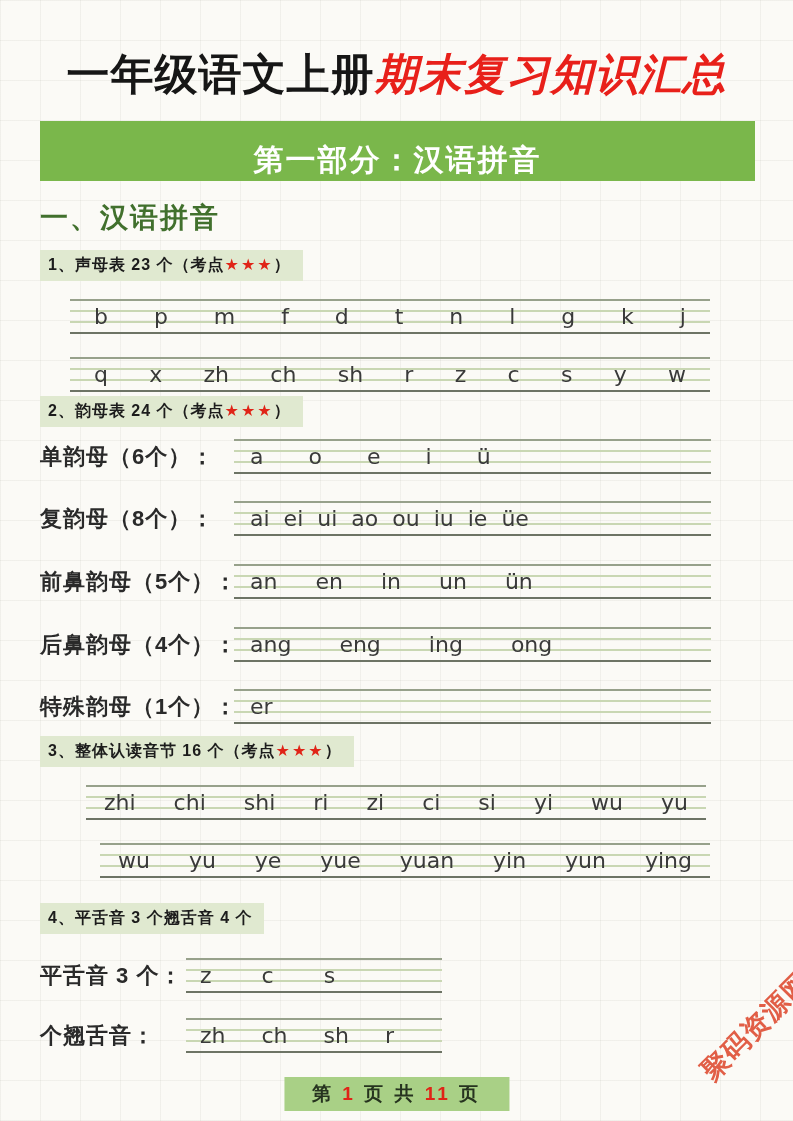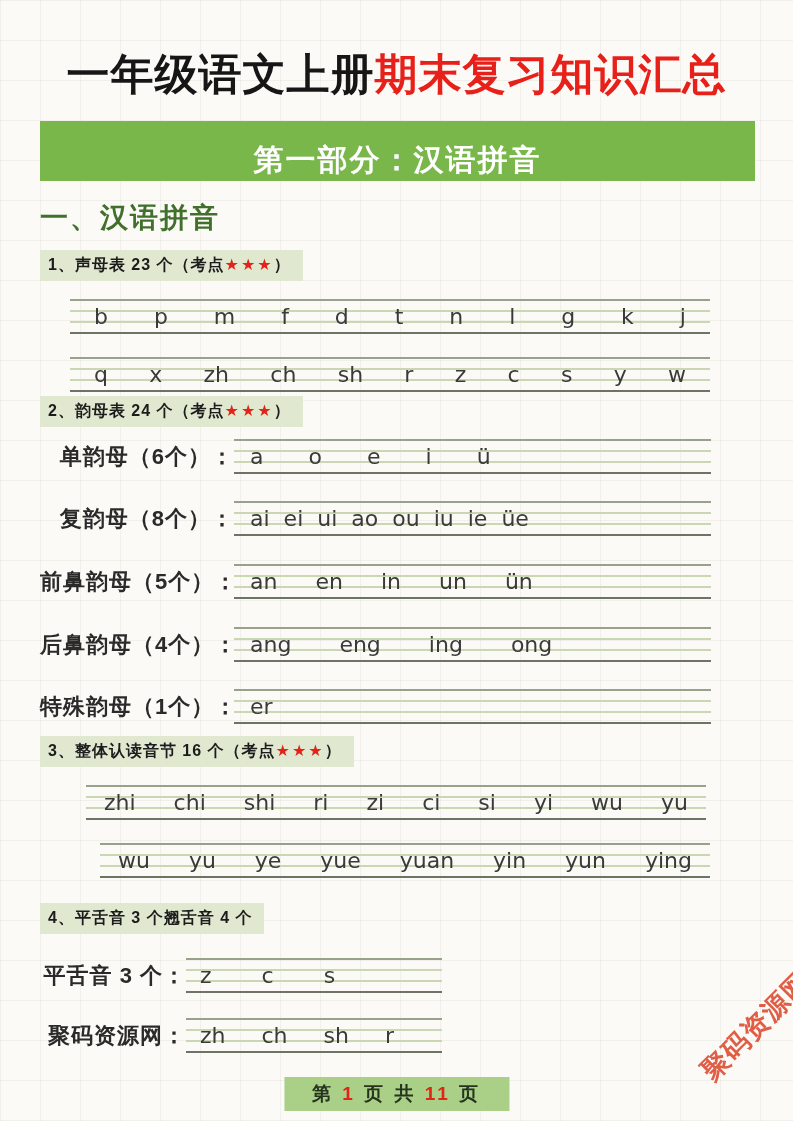"期末复习知识汇总" .title .red { font-style: none -> italic }
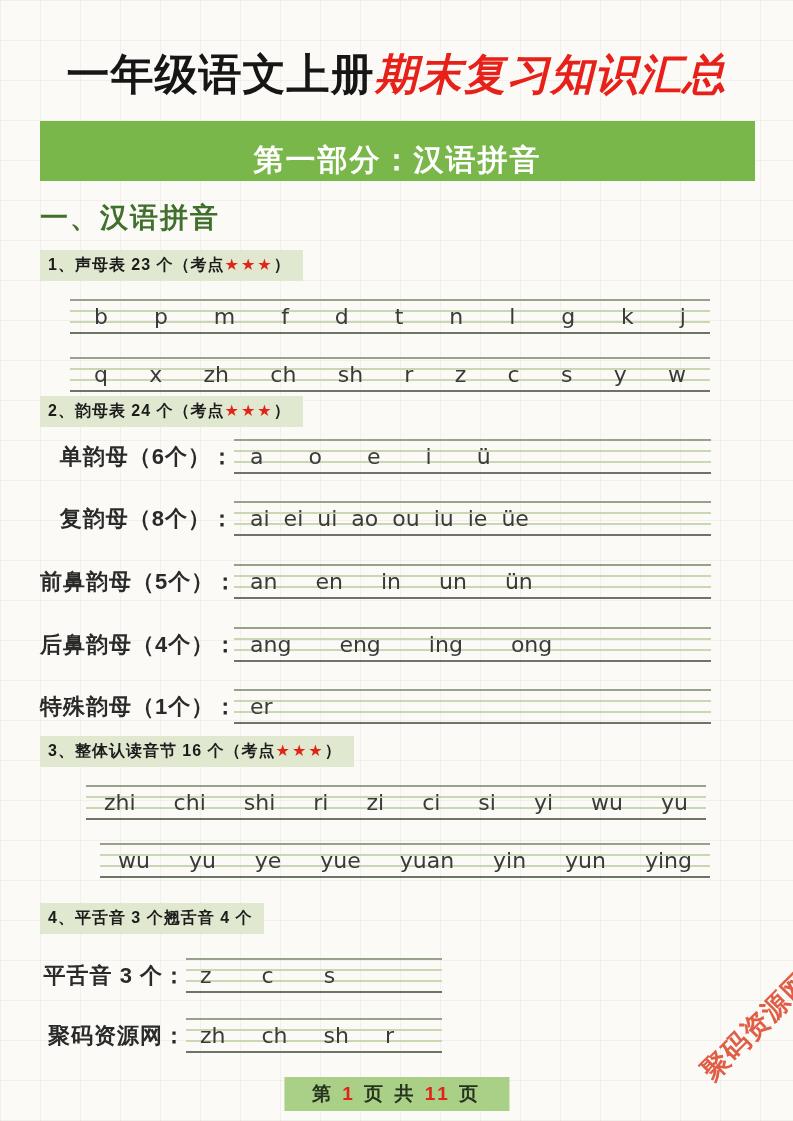"单韵母（6个）：" .row { text-align: right -> none }
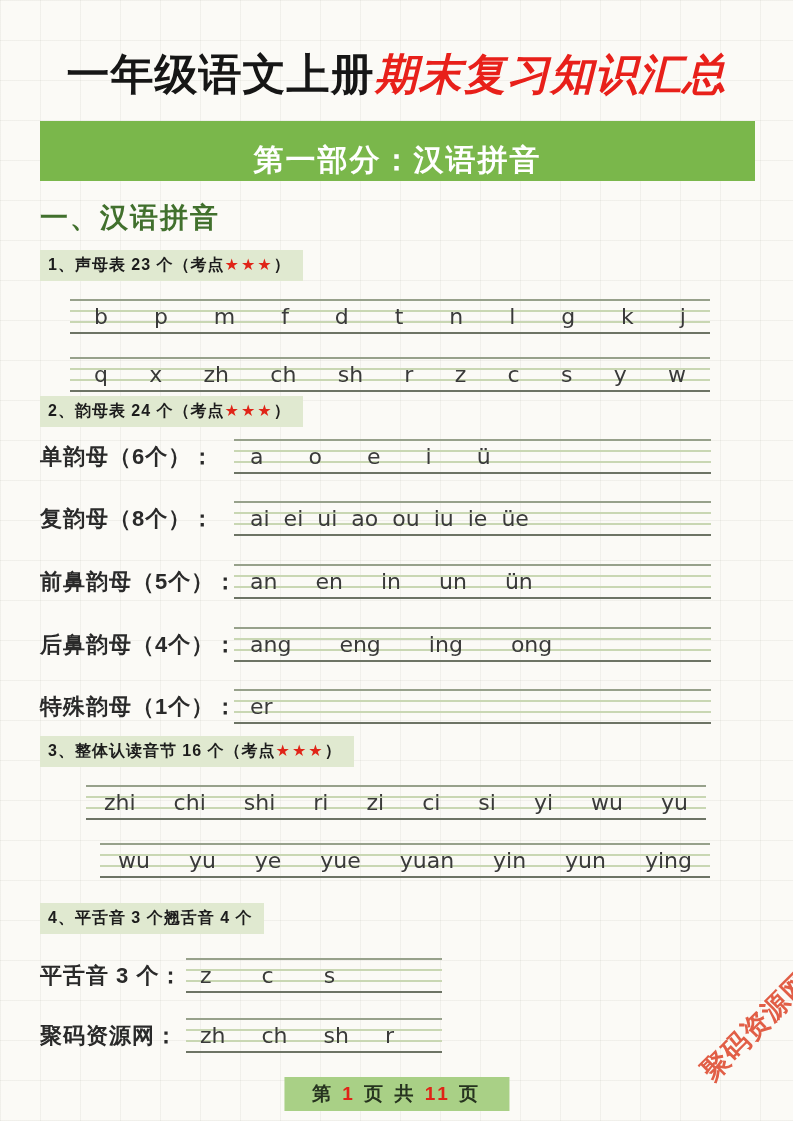"聚码资源网：" span.label { text: 聚码资源网 -> 个翘舌音 }
